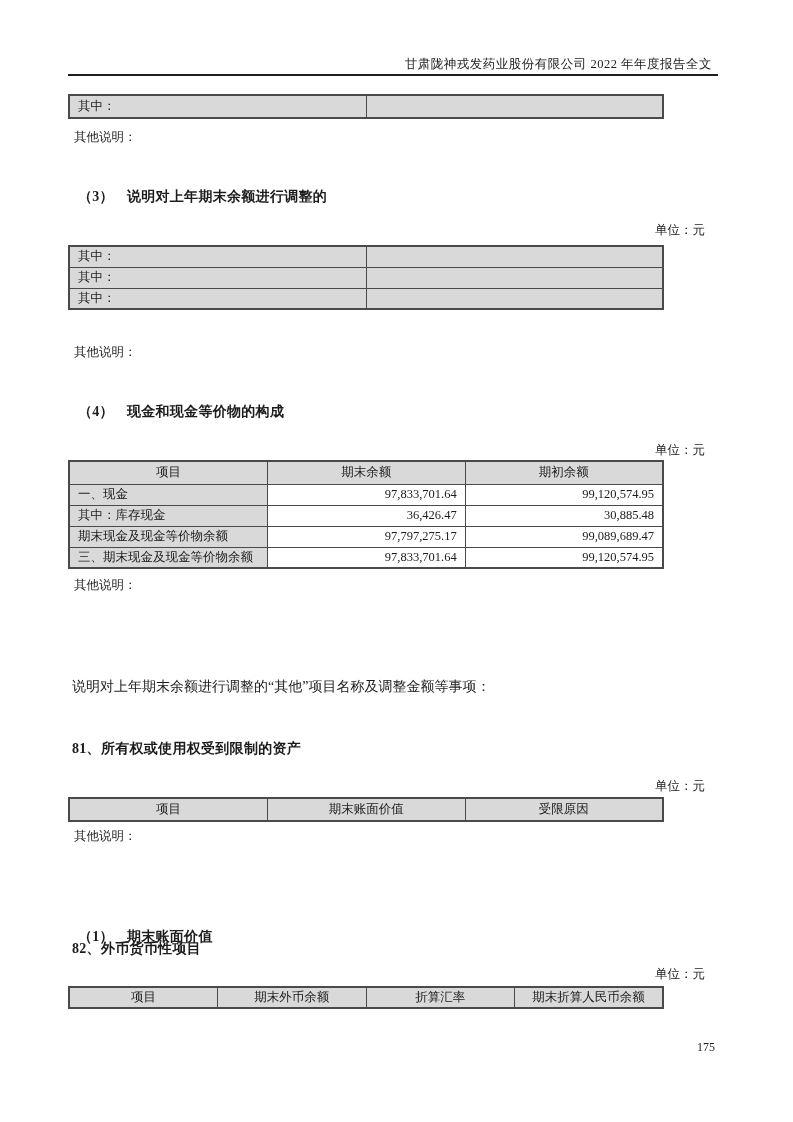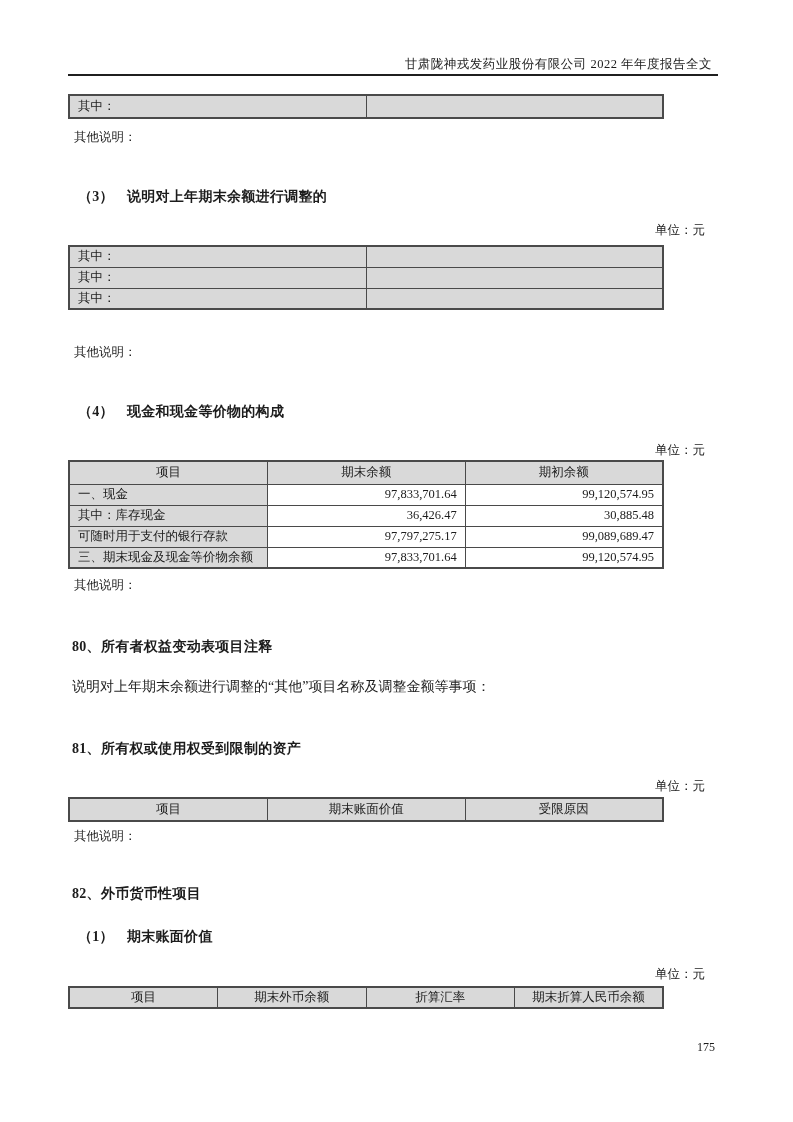"可随时用于支付的银行存款" td.gray { text: 可随时用于支付的银行存款 -> 期末现金及现金等价物余额 }
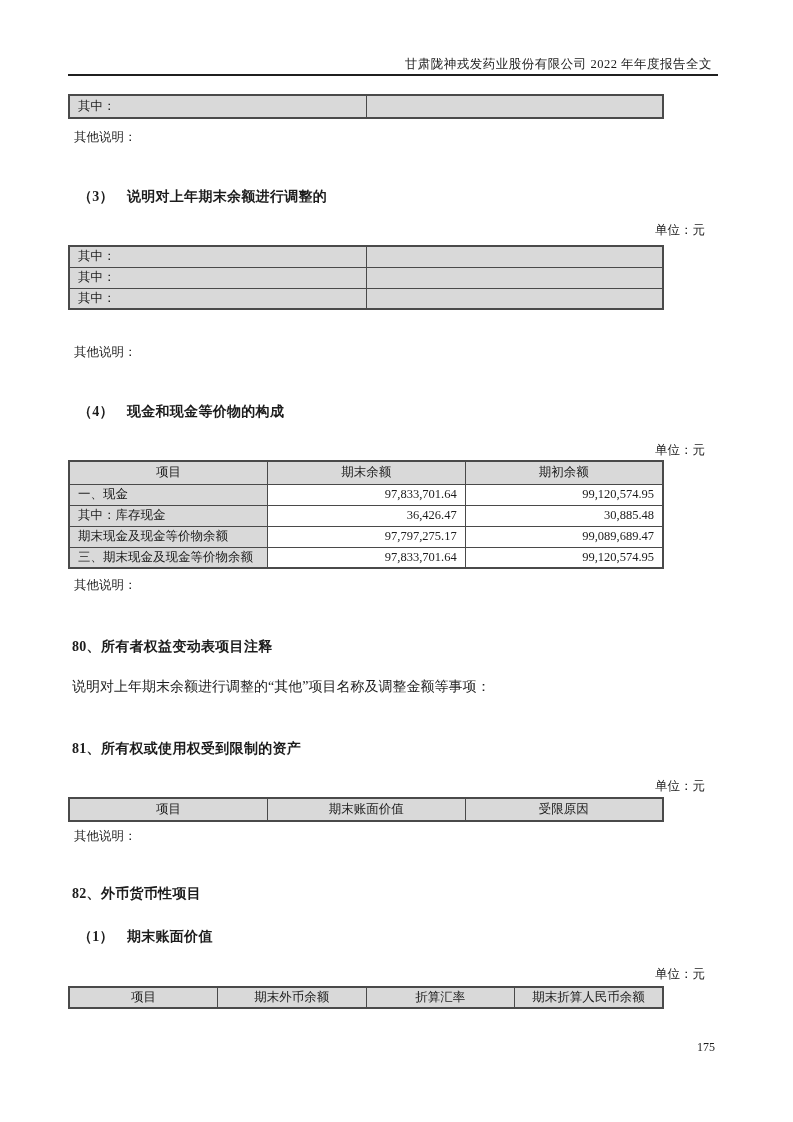"80、所有者权益变动表项目注释" div.sec-heading { html: <div>80、所有者权益变动表项目注释</div> -> none }
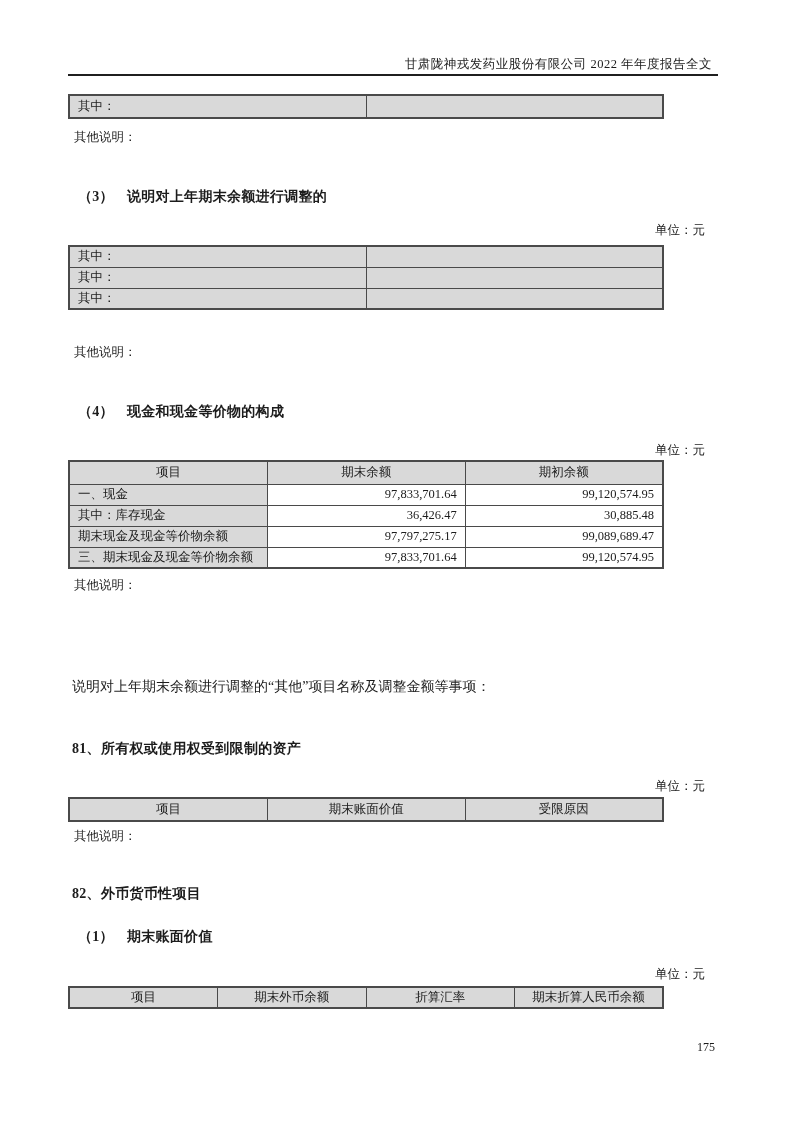"82、外币货币性项目" div.sec-heading { top: 885px -> 940px }
